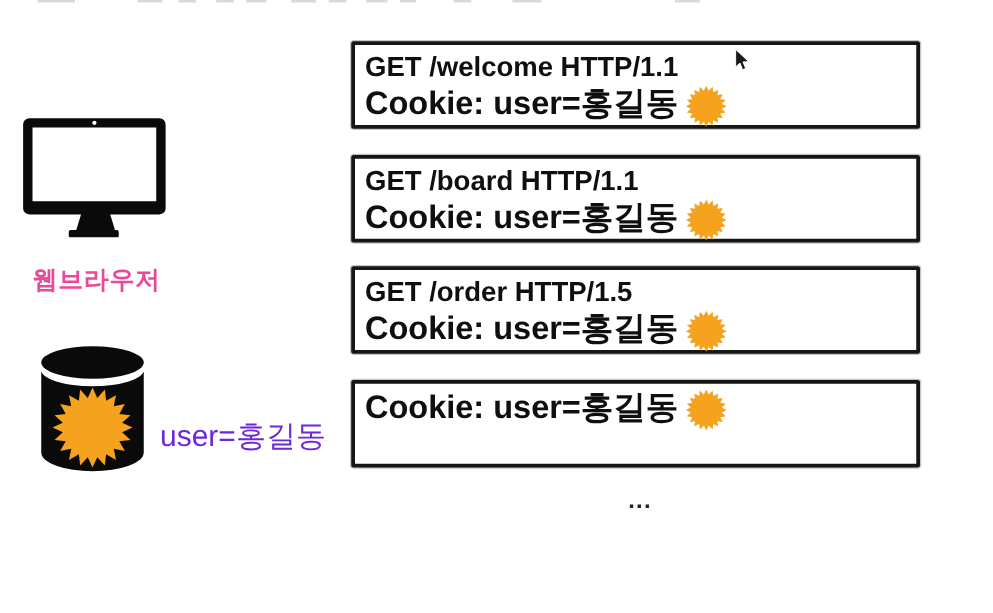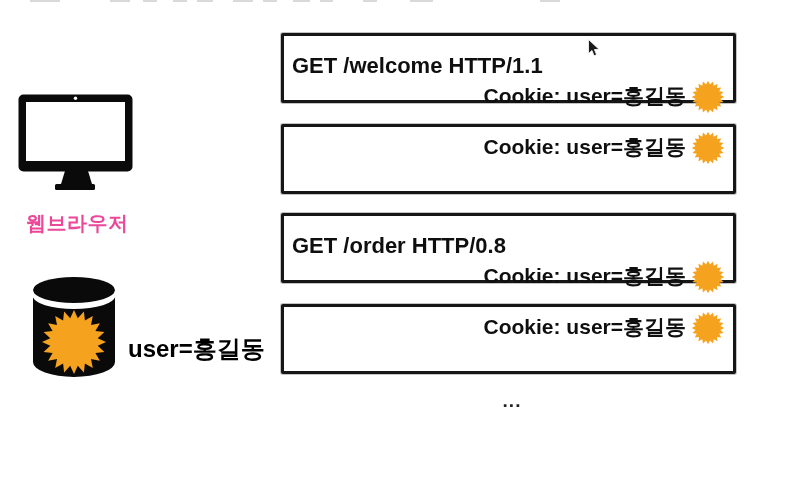"GET /welcome HTTP/1.1" .req-line { margin-top: 12px -> none }
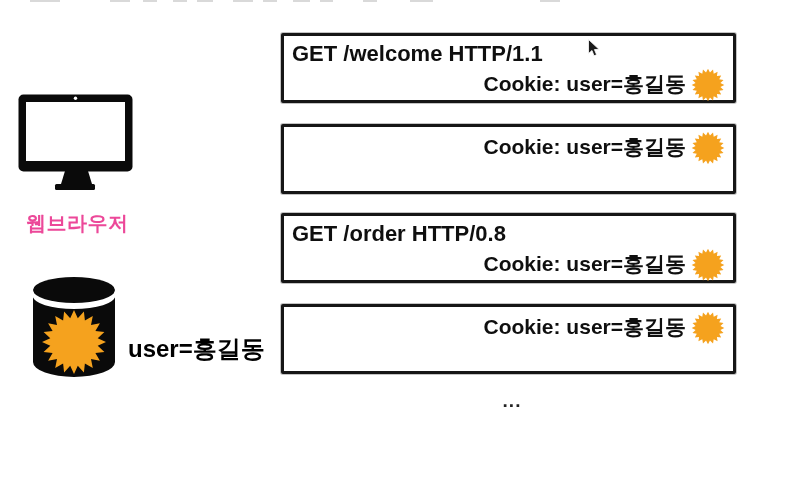"Cookie: user=홍길동" .cookie-line { font-size: 21px -> 26px; text-align: right -> none }
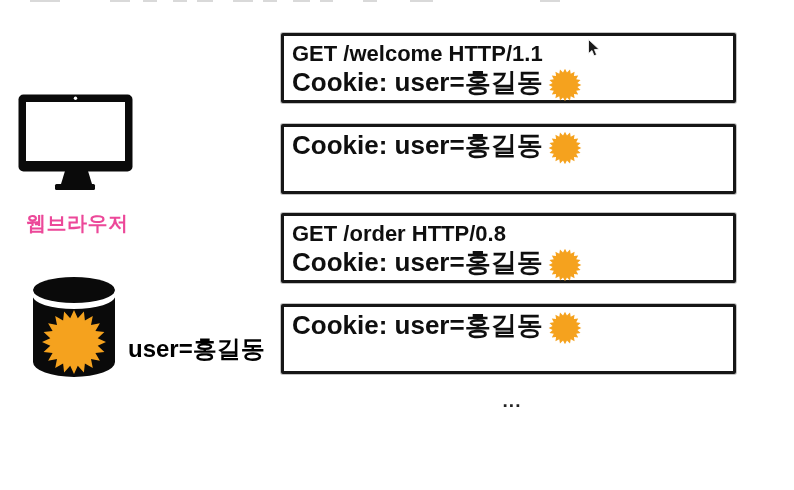"GET /board HTTP/1.1" div.req-line { html: none -> <div>GET /board HTTP/1.1</div> }
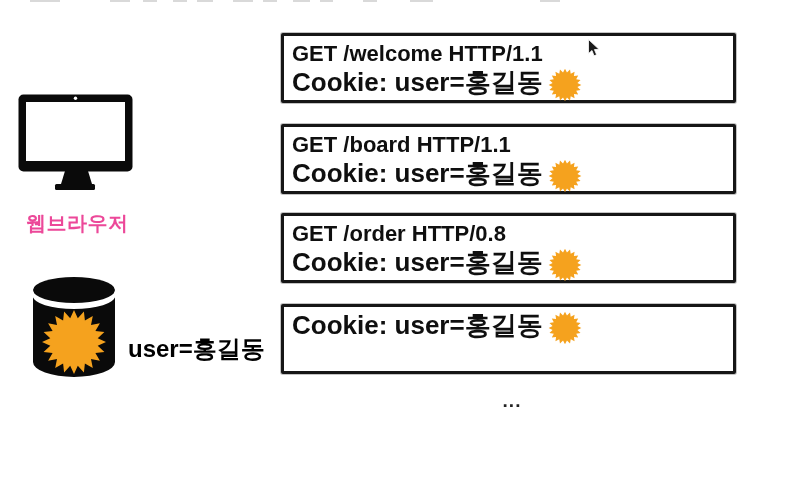"GET /order HTTP/0.8" div.req-line { text: HTTP/0.8 -> HTTP/1.5 }
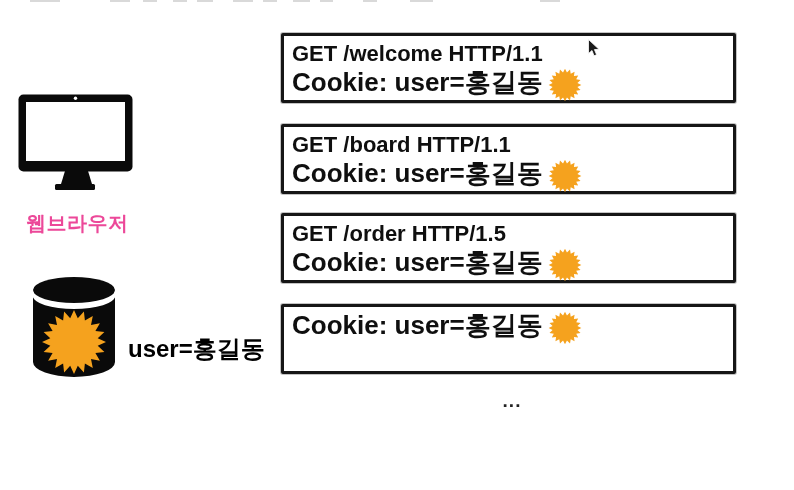"user=홍길동" .cookie-value { color: #000000 -> #6d28d9; font-weight: bold -> normal }
